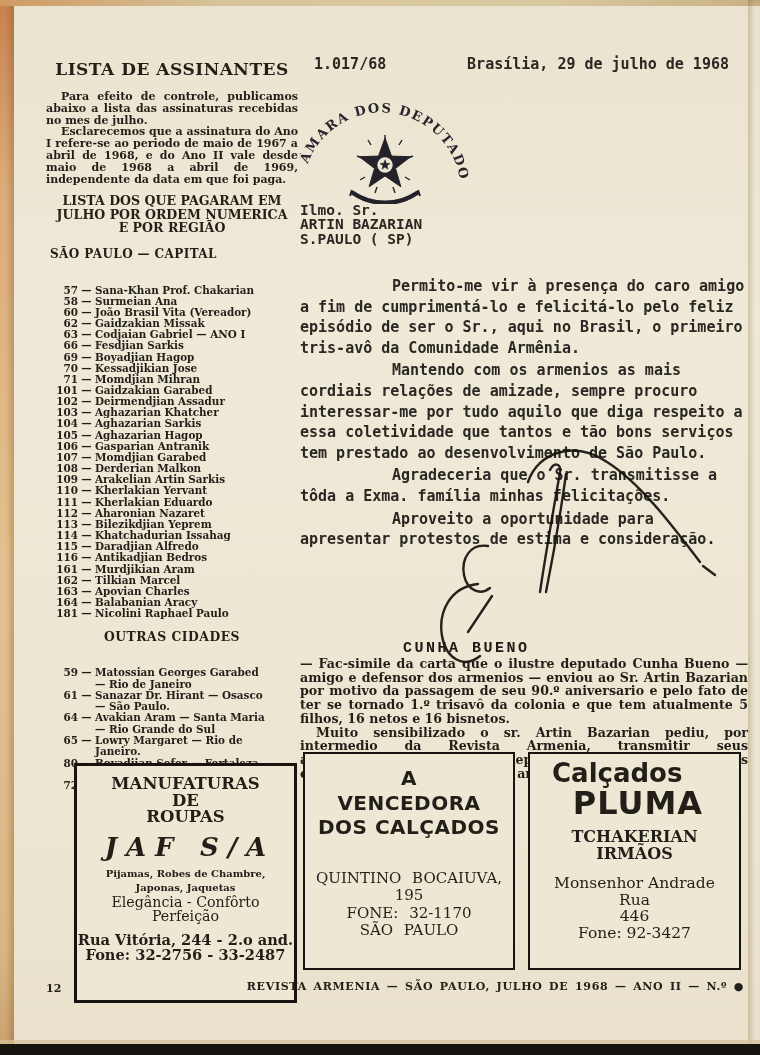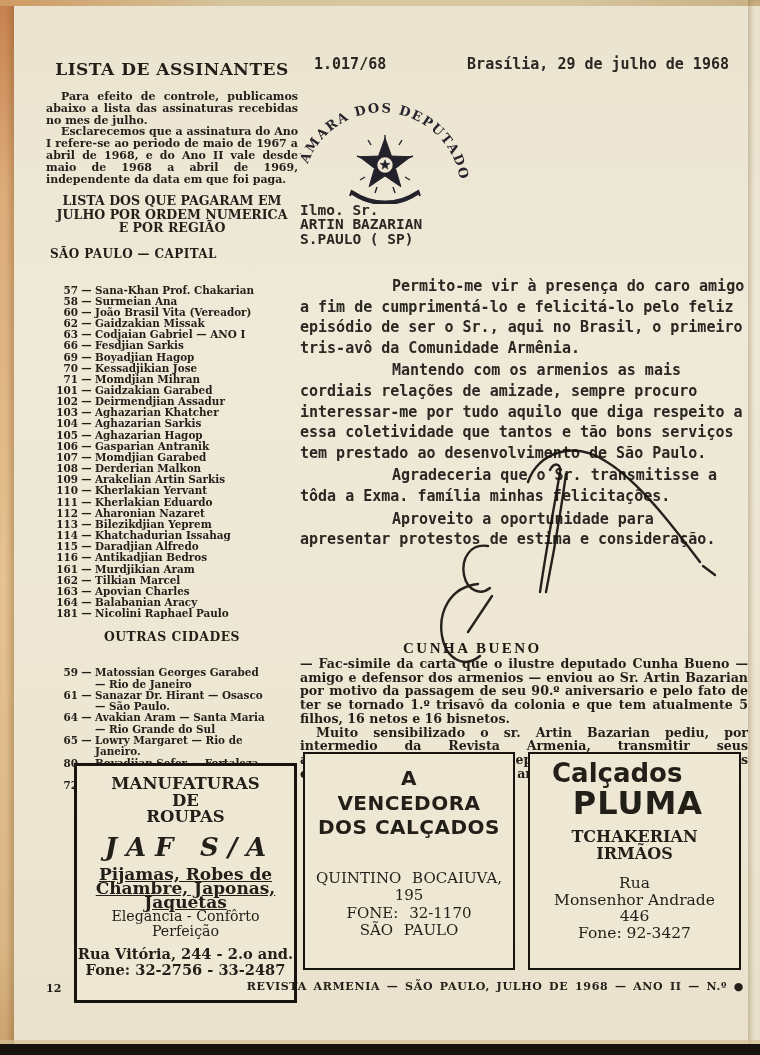"CUNHA BUENO" .signer { font-family: Liberation Serif, serif -> Liberation Mono, monospace }
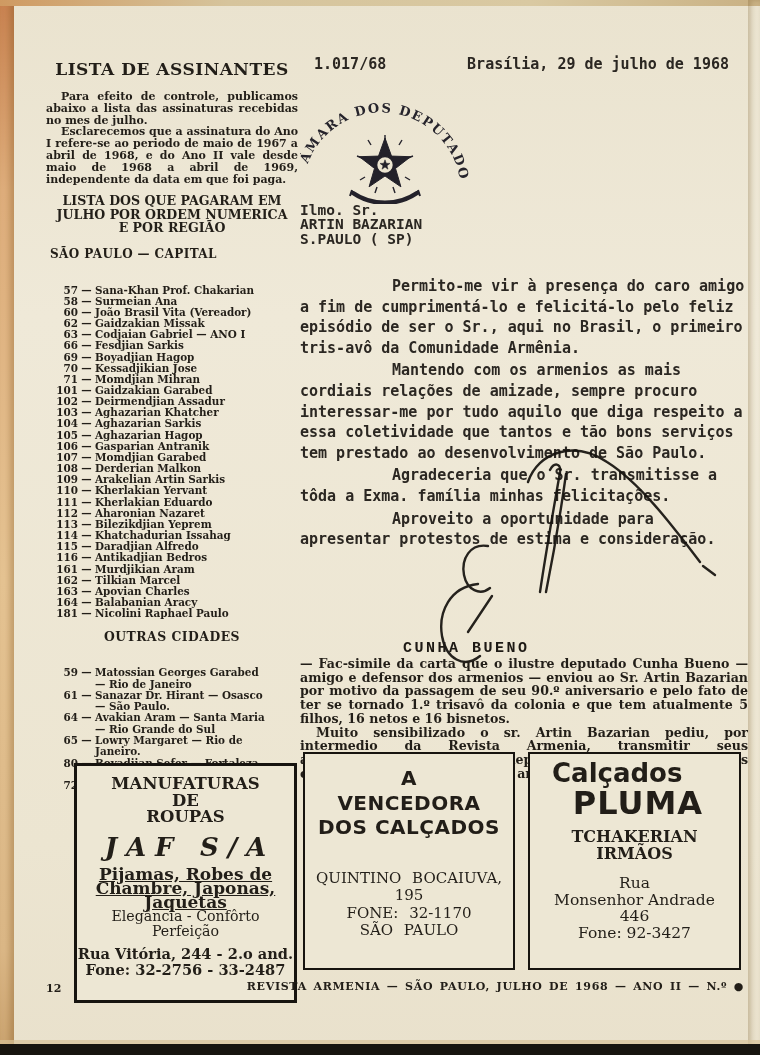"Pijamas, Robes de Chambre, Japonas," .jaf-d1 { font-size: 17px -> 10px; text-decoration: underline -> none }
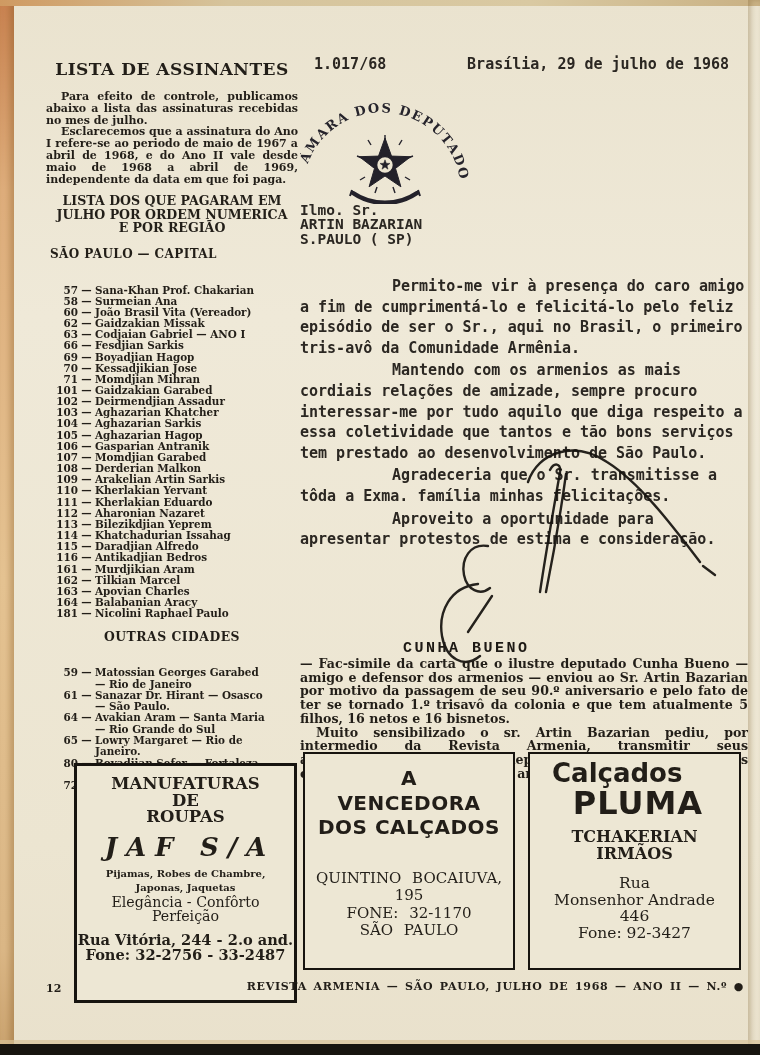"Rua" div { order: before "Monsenhor Andrade" -> after "Monsenhor Andrade" }
